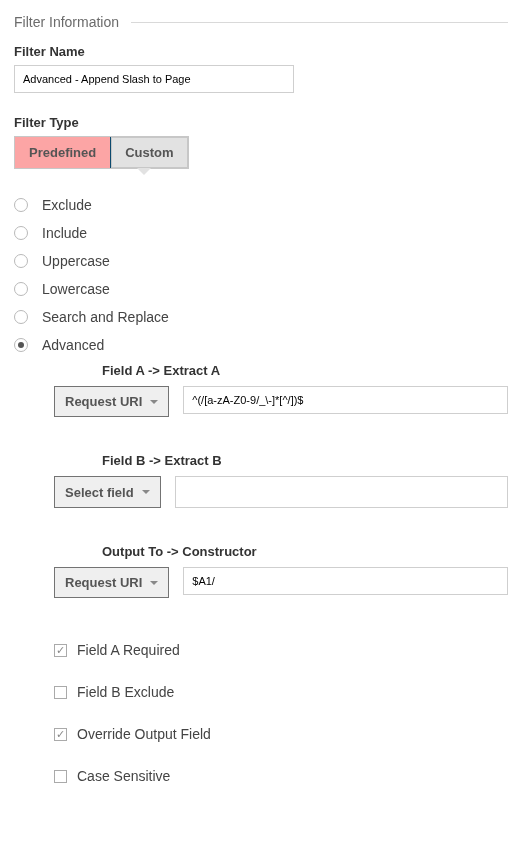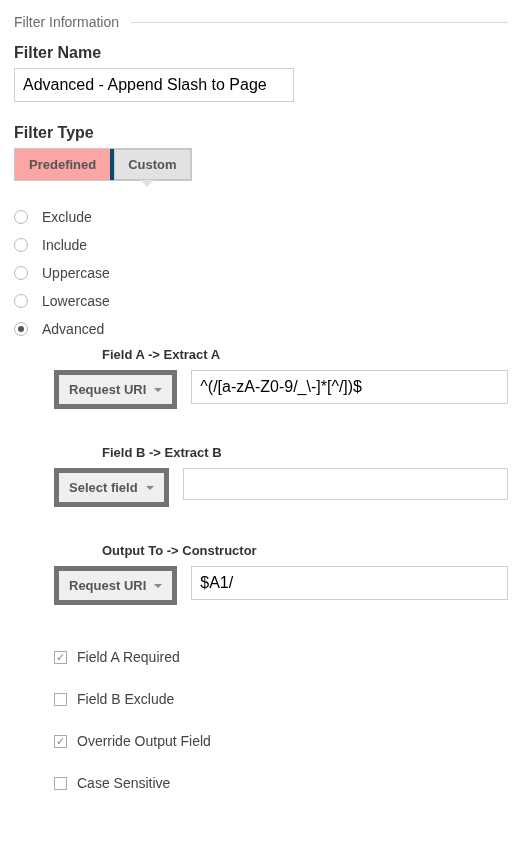"Filter Name" .label { font-size: 16px -> 13px }
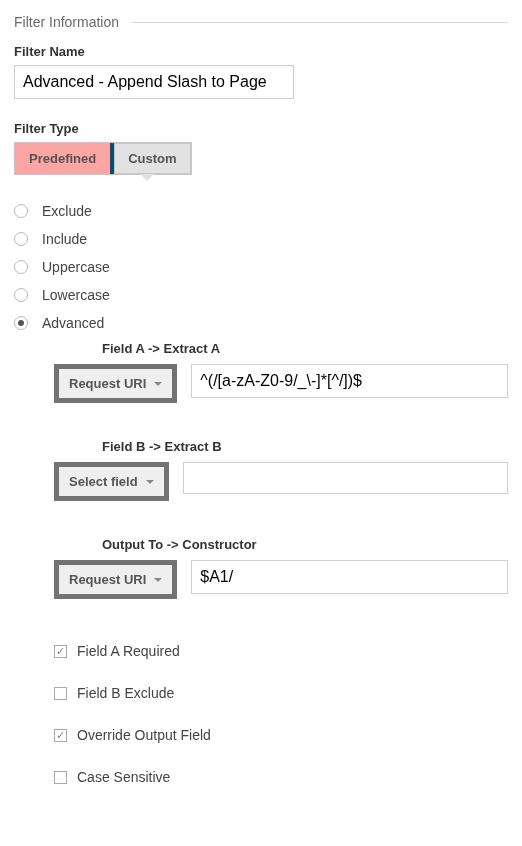"Advanced - Append Slash to" .text-input { font-size: 16px -> 11px }
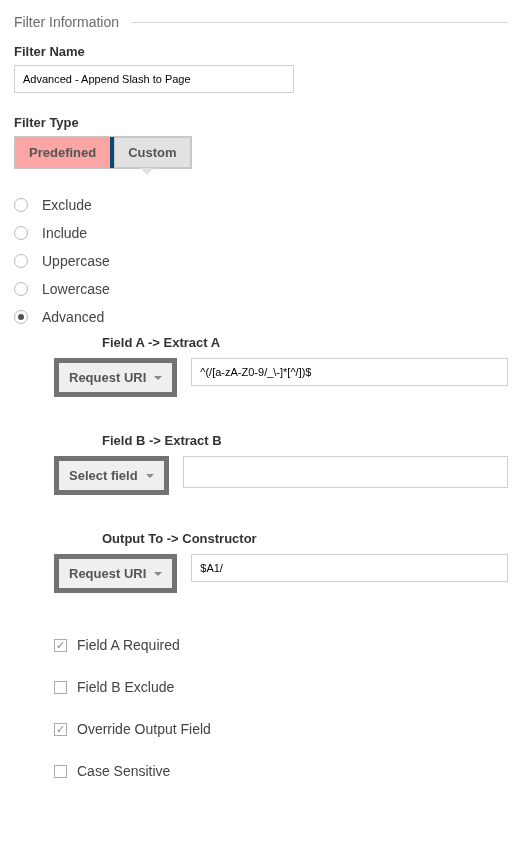"Custom" .tab + .tab { border-left: 4px solid #0c4a6e -> 1px solid #0c4a6e }
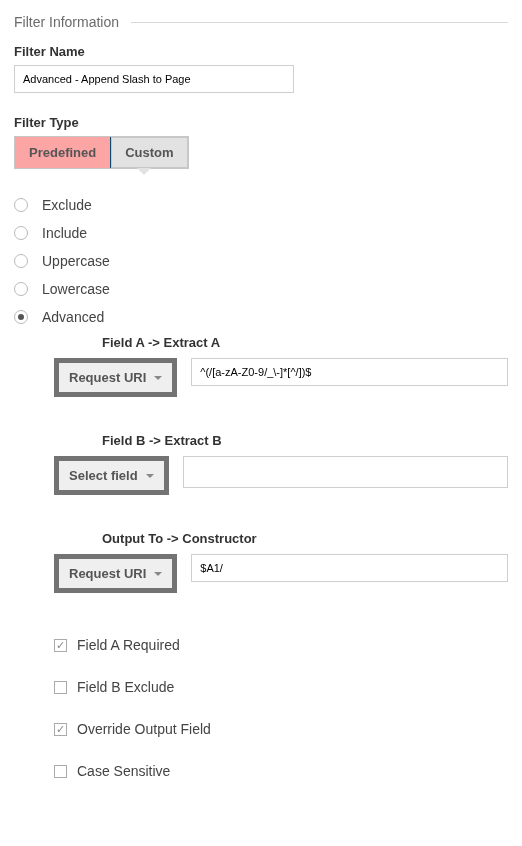"Search and Replace" div.radio-row { html: none -> <div> <span></span> <span>Search and Replace</span> </div> }
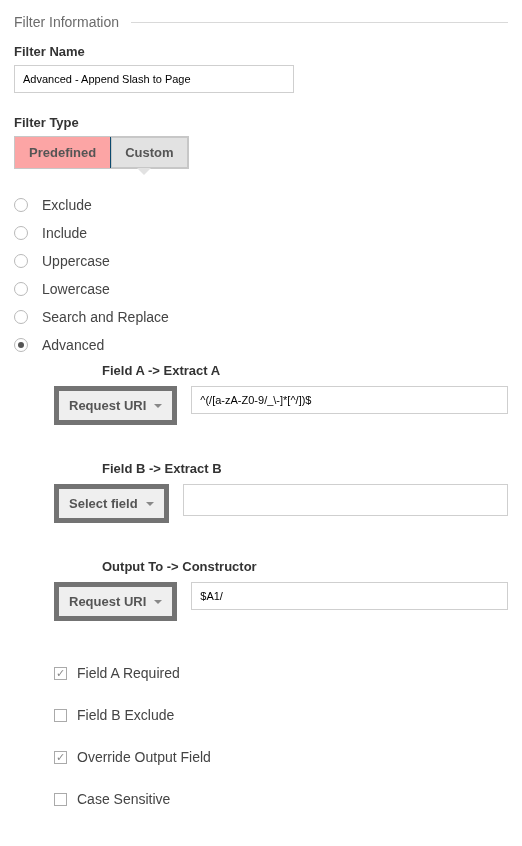"Request URI" .select { border: 5px solid #737373 -> 1px solid #737373 }
